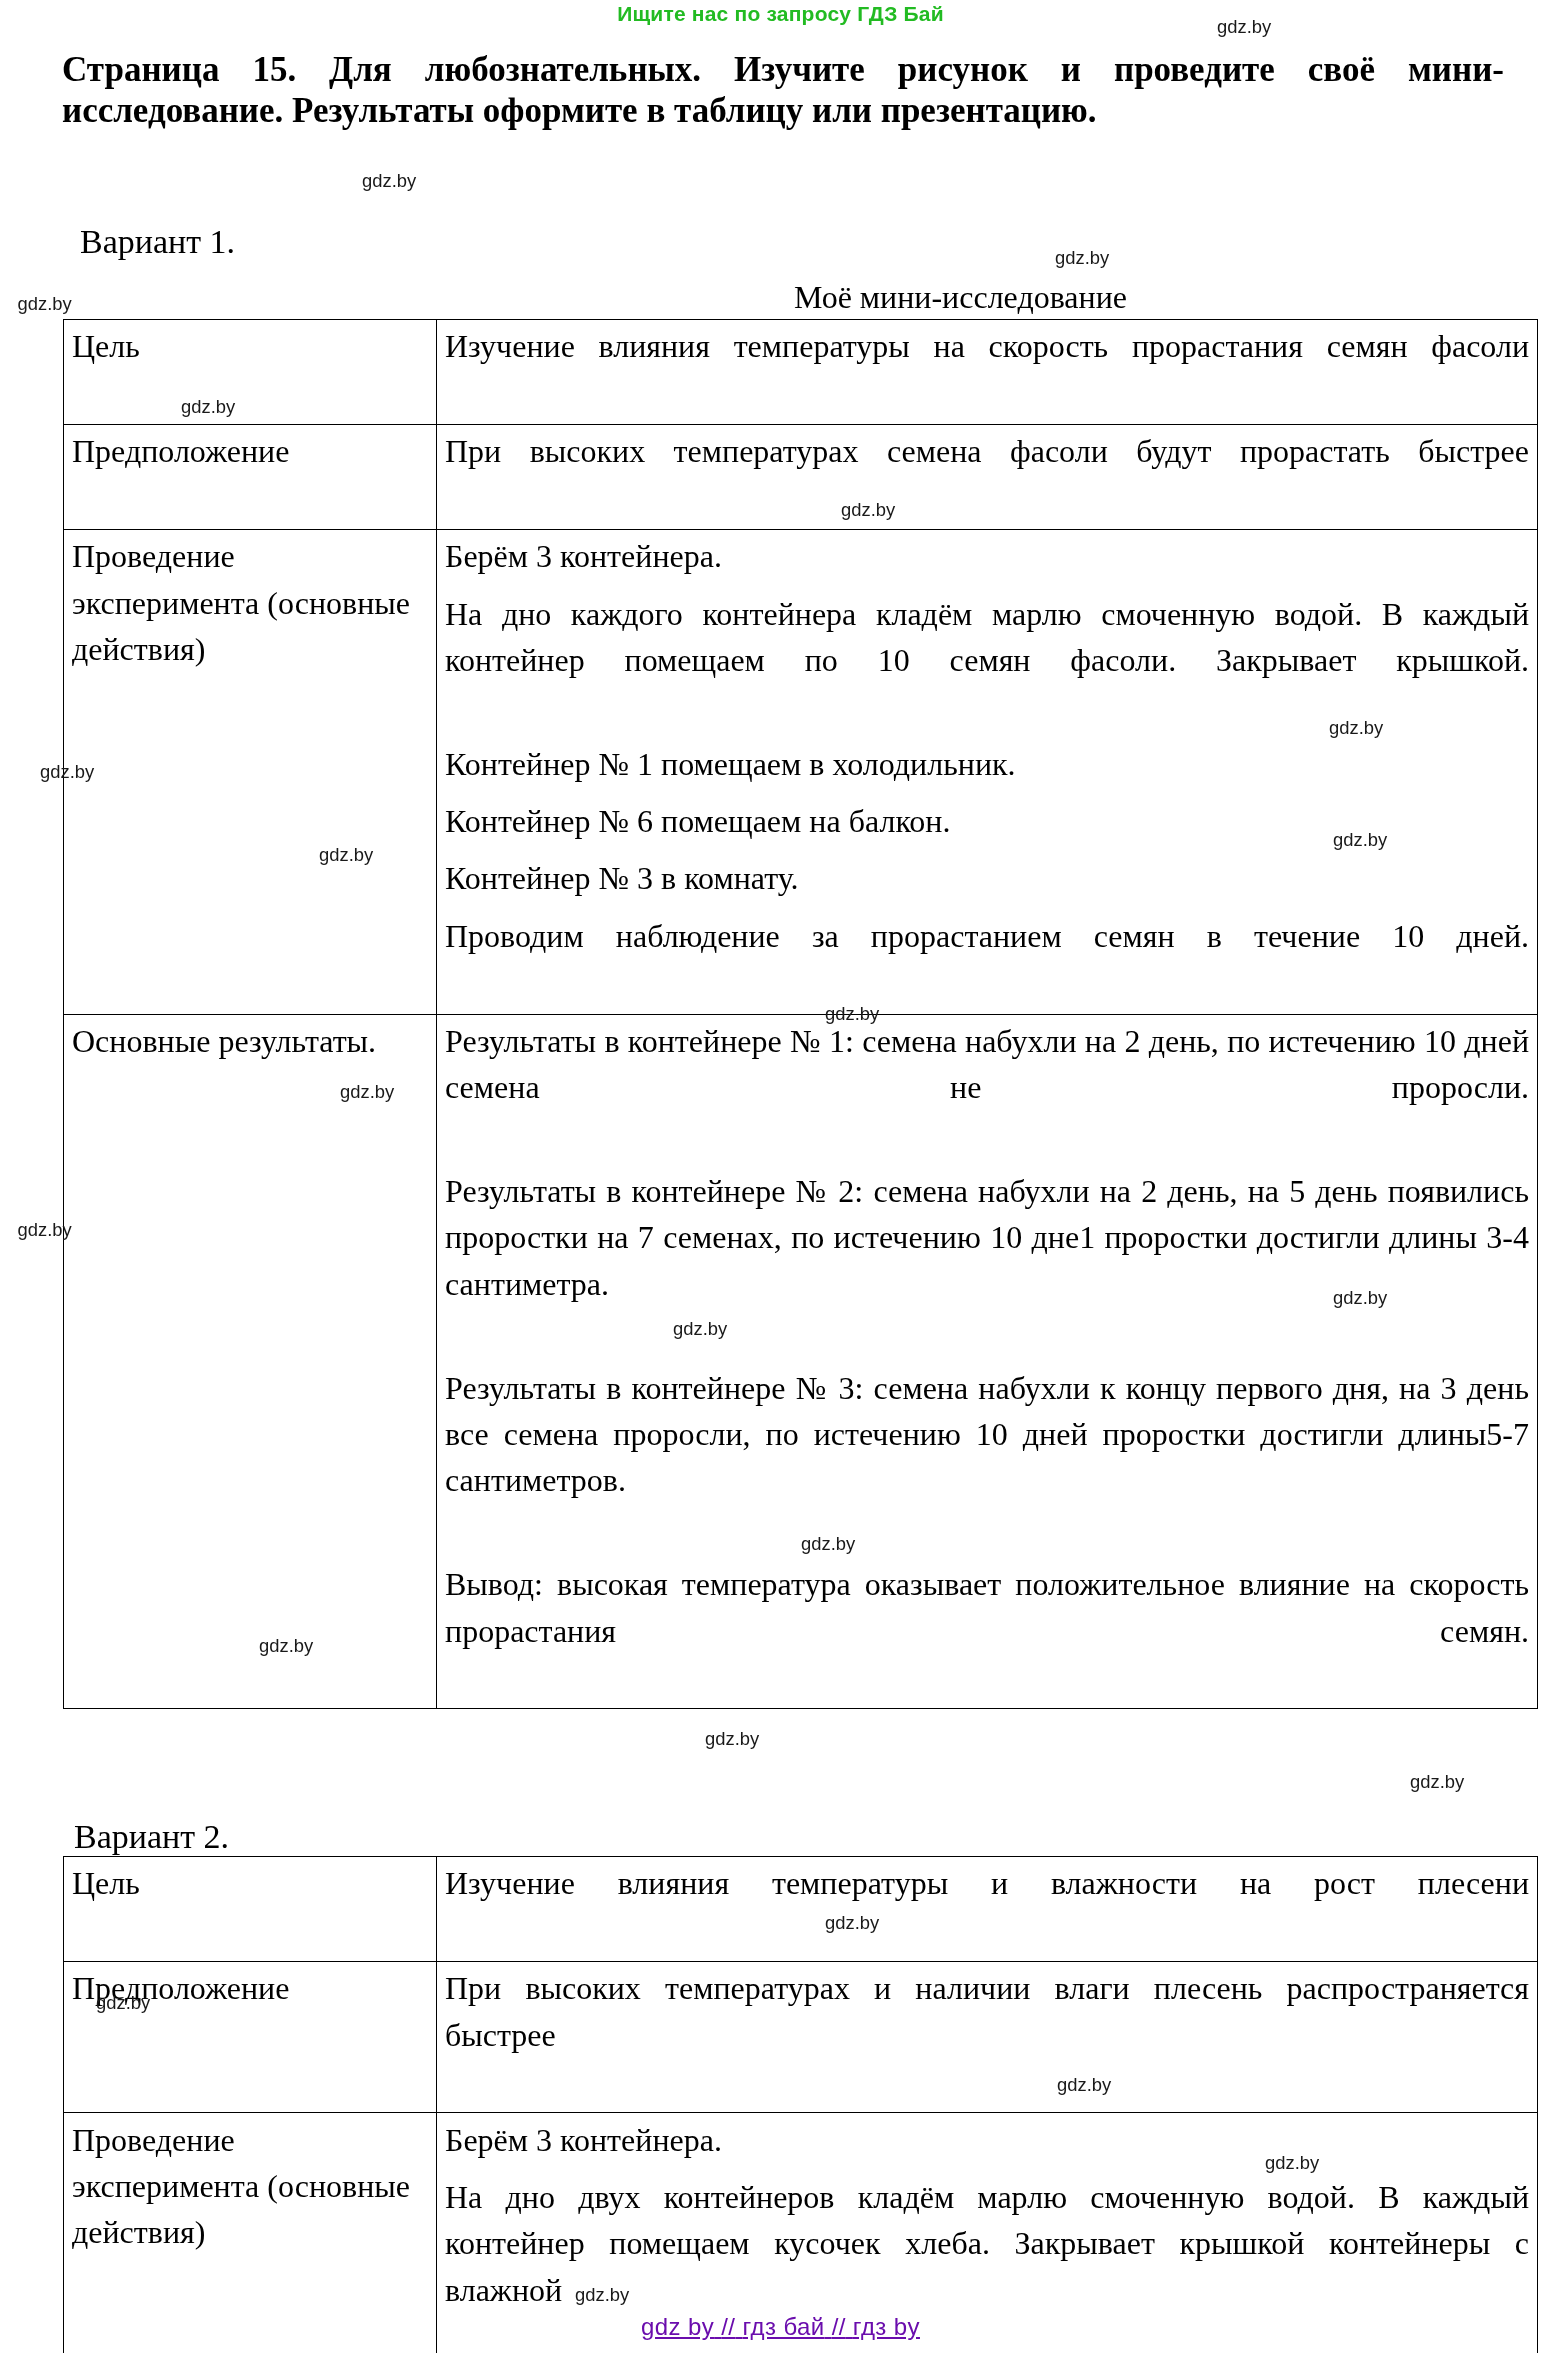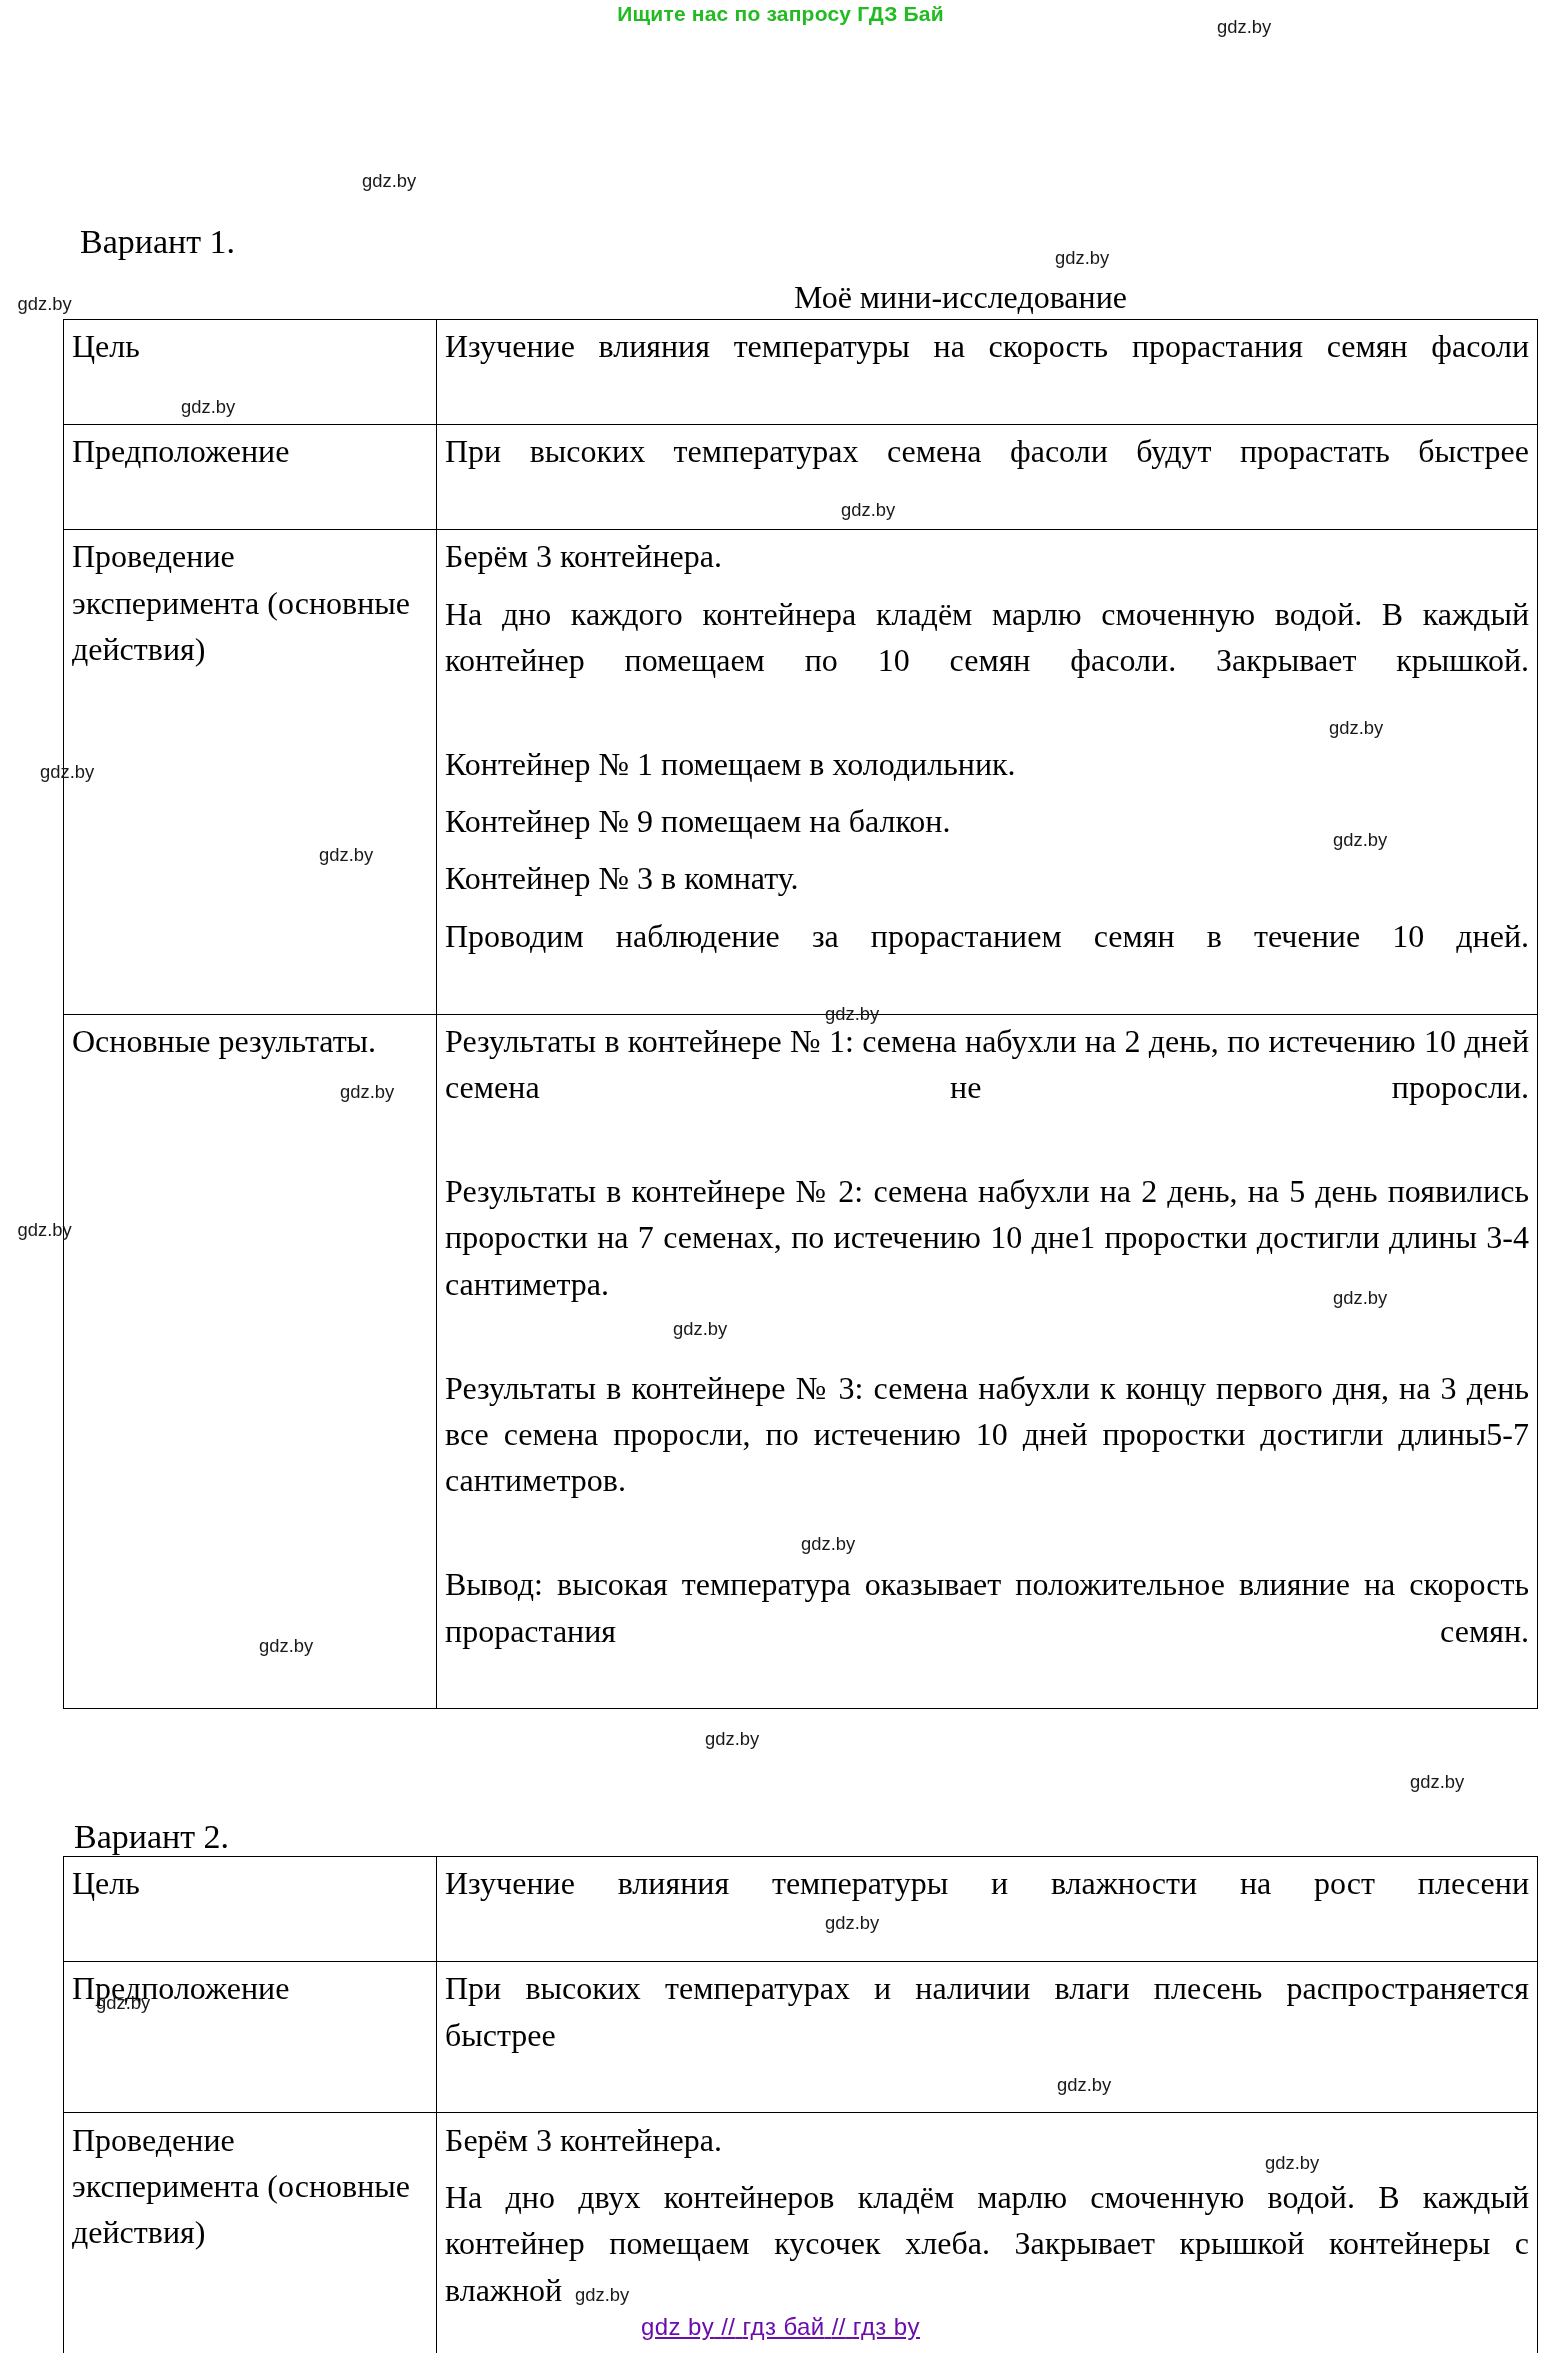"Страница 15. Для любознательных. Изучите" div.task-heading { html: none -> <div>Страница 15. Для любознательных. Изучите рисунок и проведите своё мини-исследование. Результаты оформите в таблицу или презентацию.</div> }
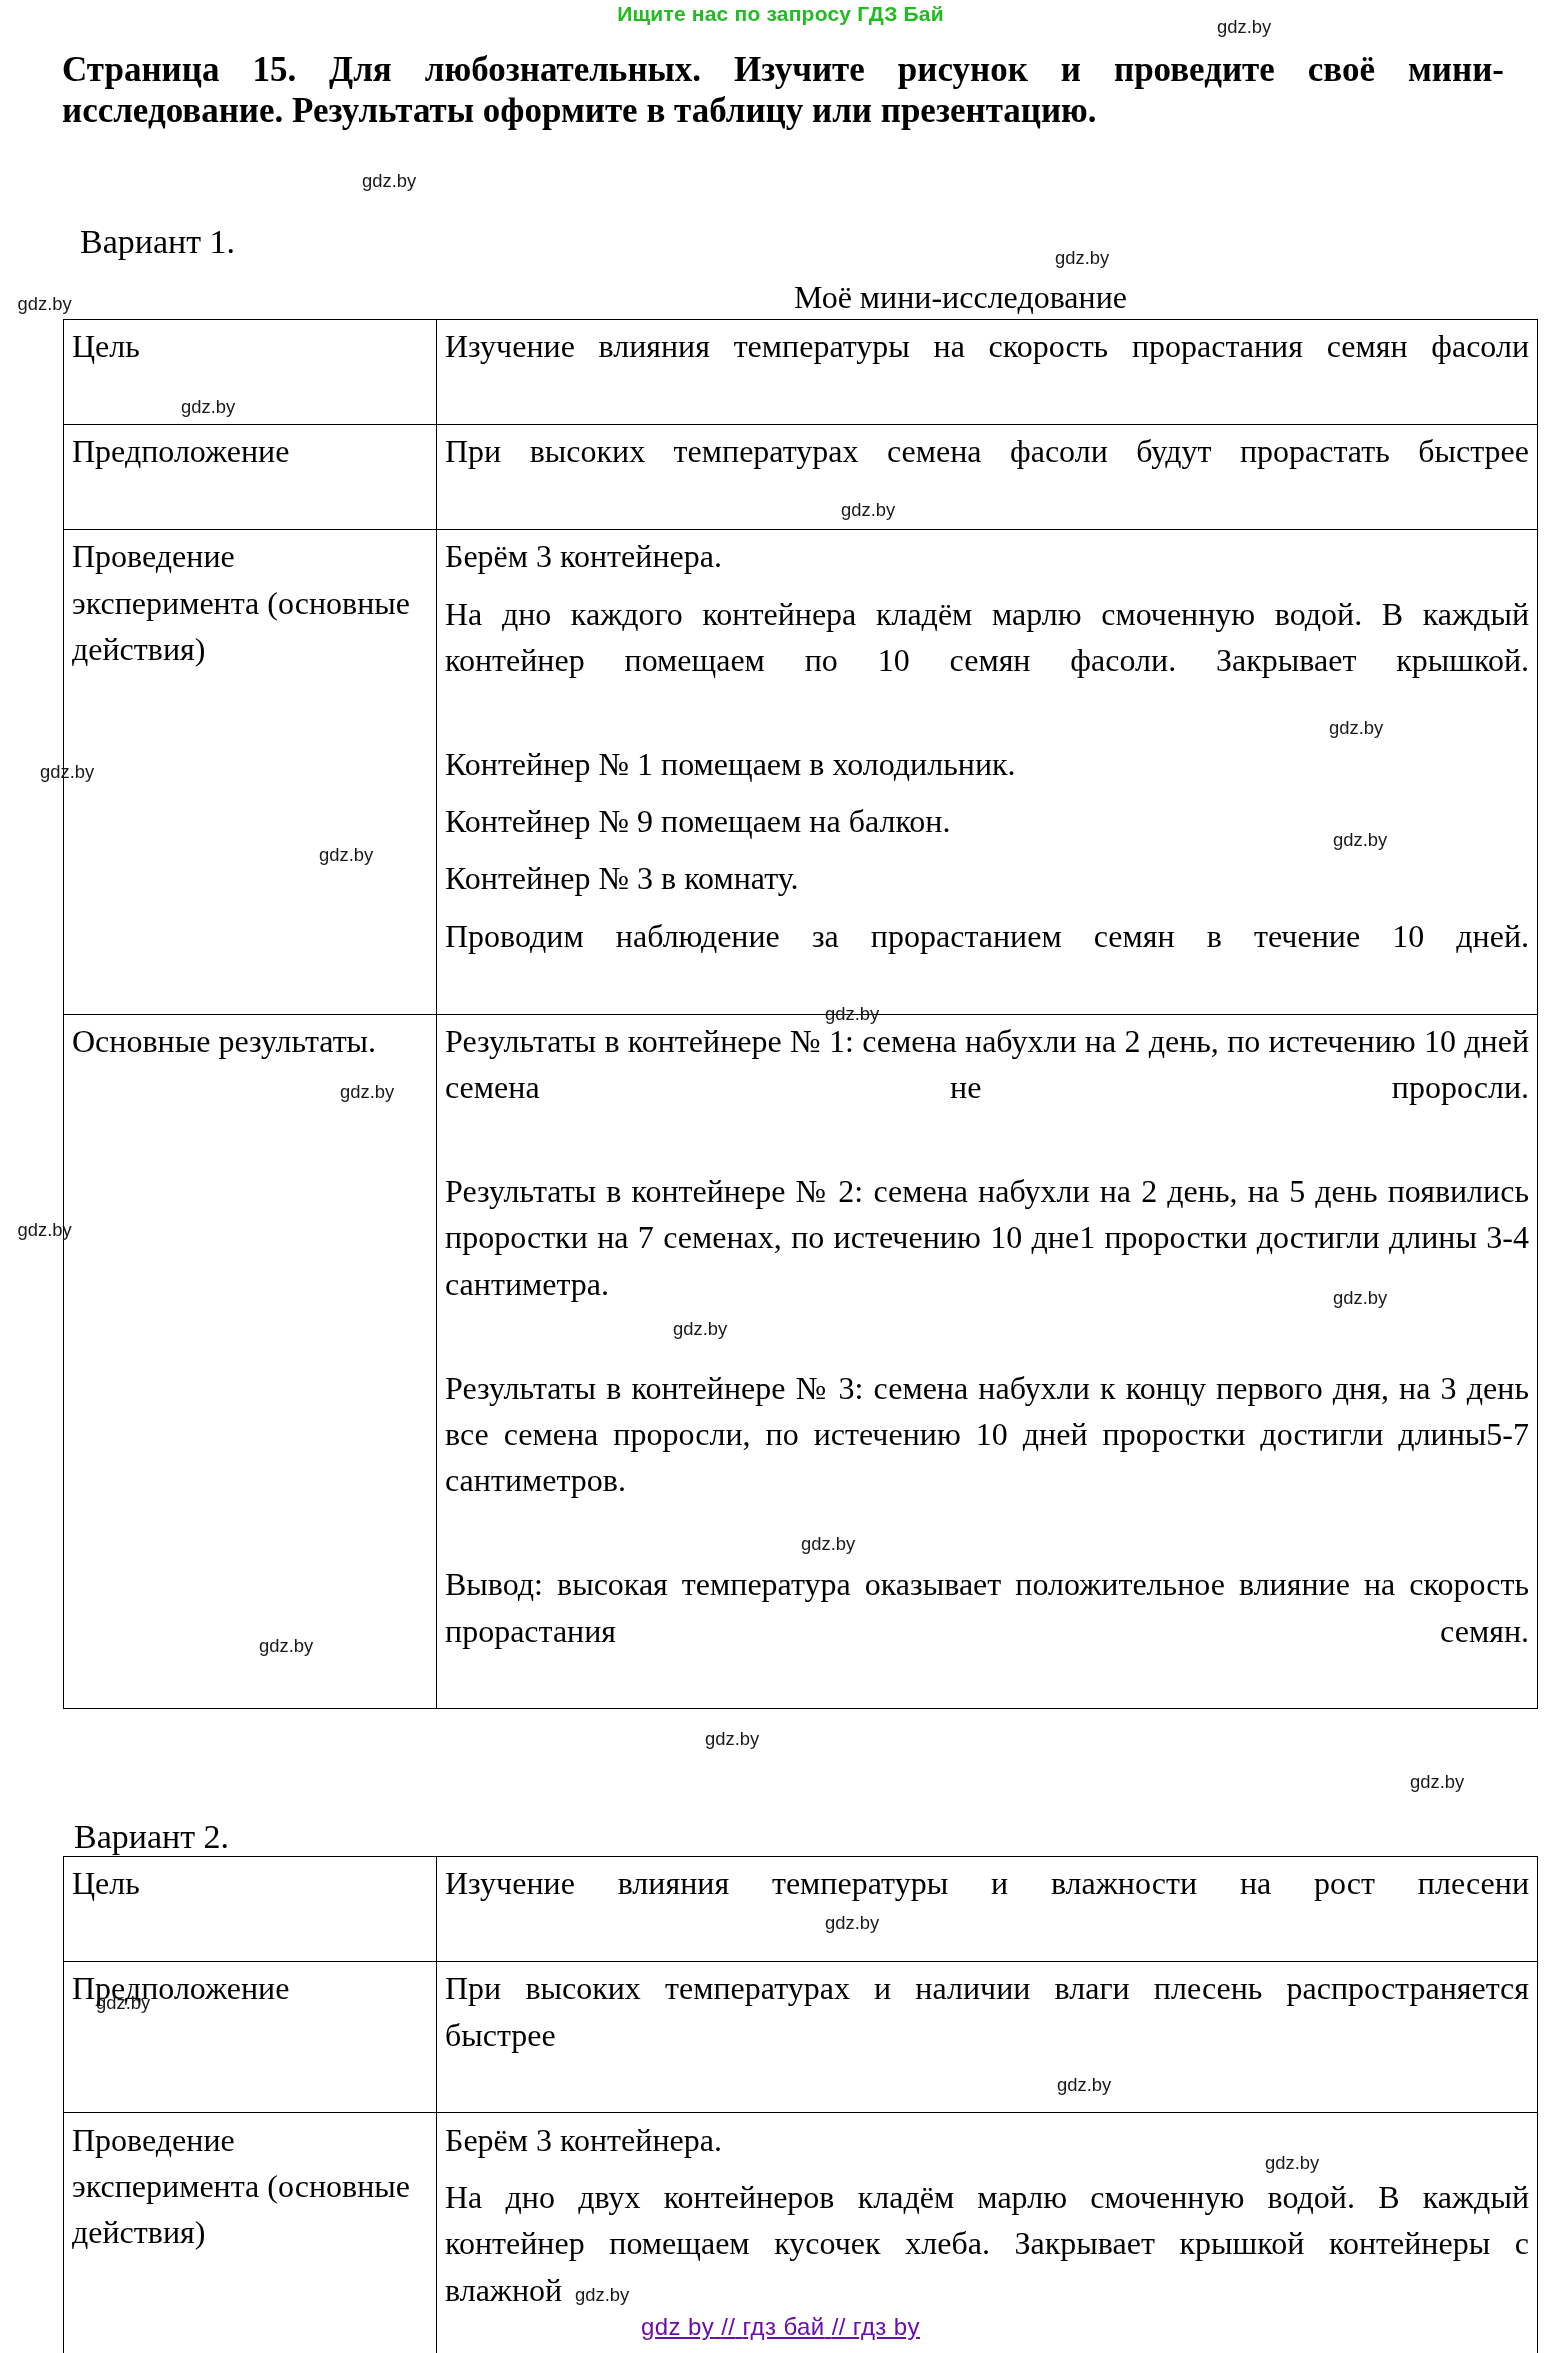"Контейнер № 9 помещаем на" p { text: 9 -> 6 }
